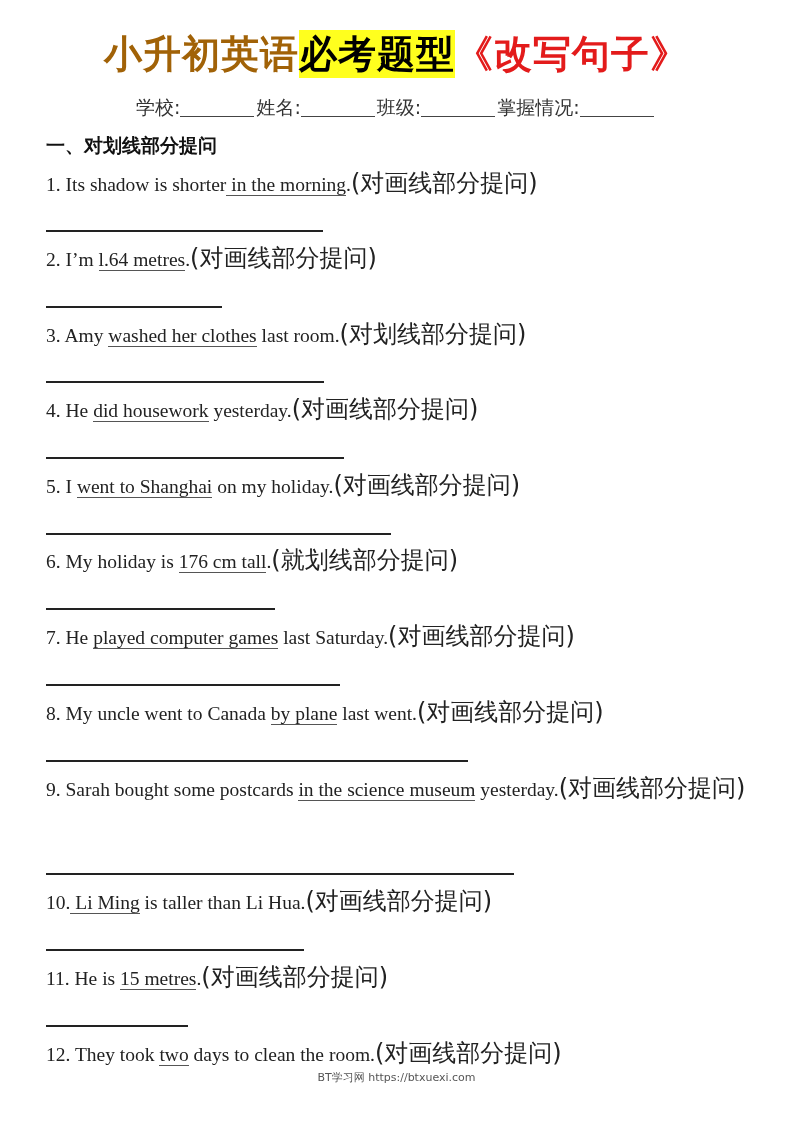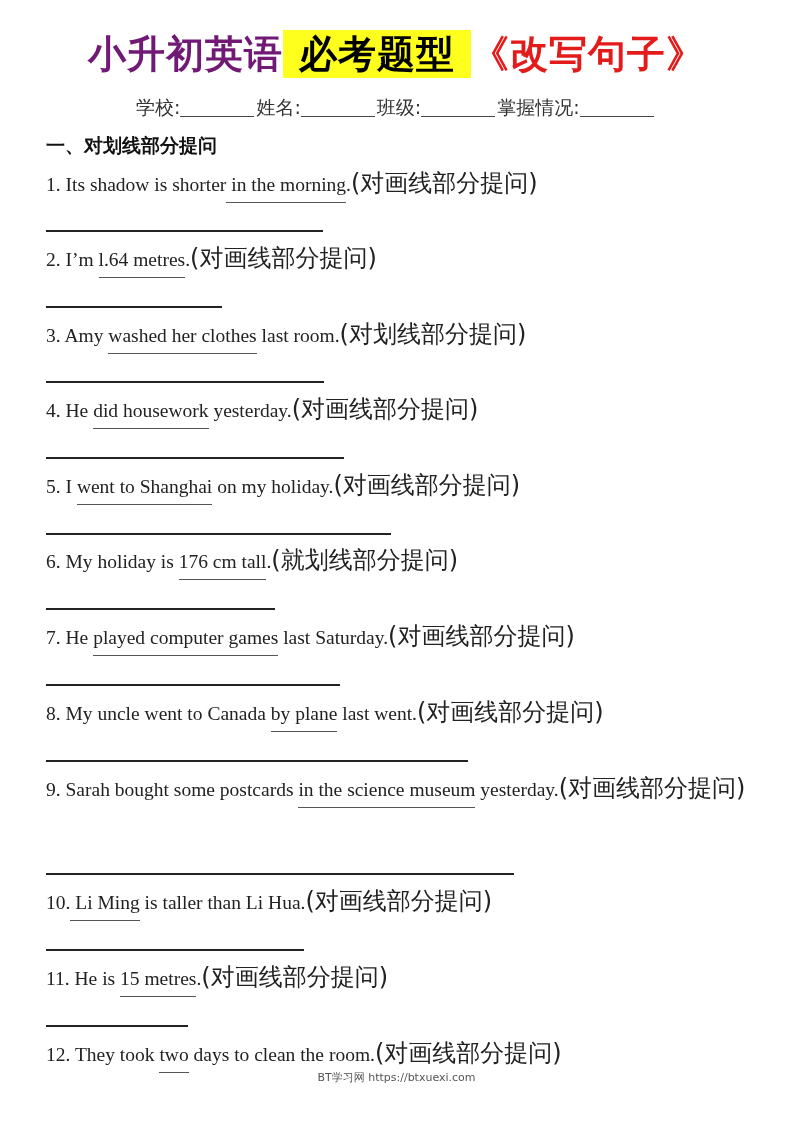"小升初英语" .title .black { color: #701a75 -> #a16207 }
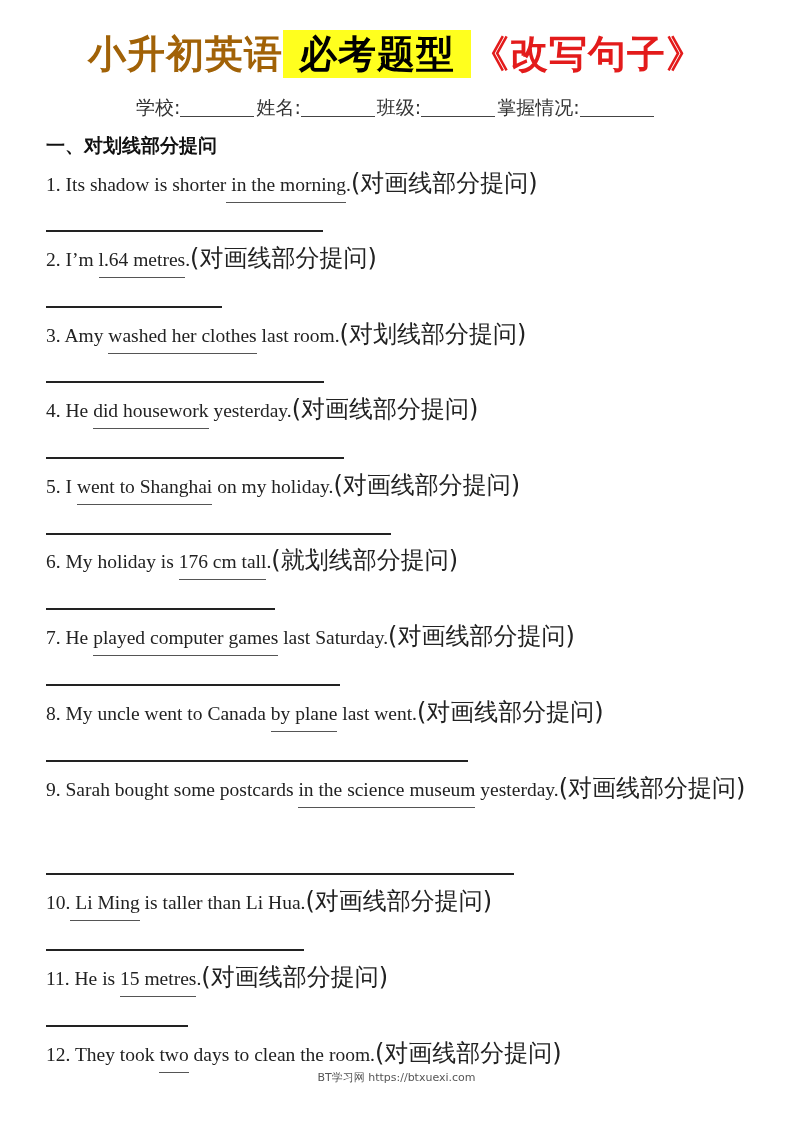"必考题型" .title .hl { padding: 2px 16px -> 2px 0 }
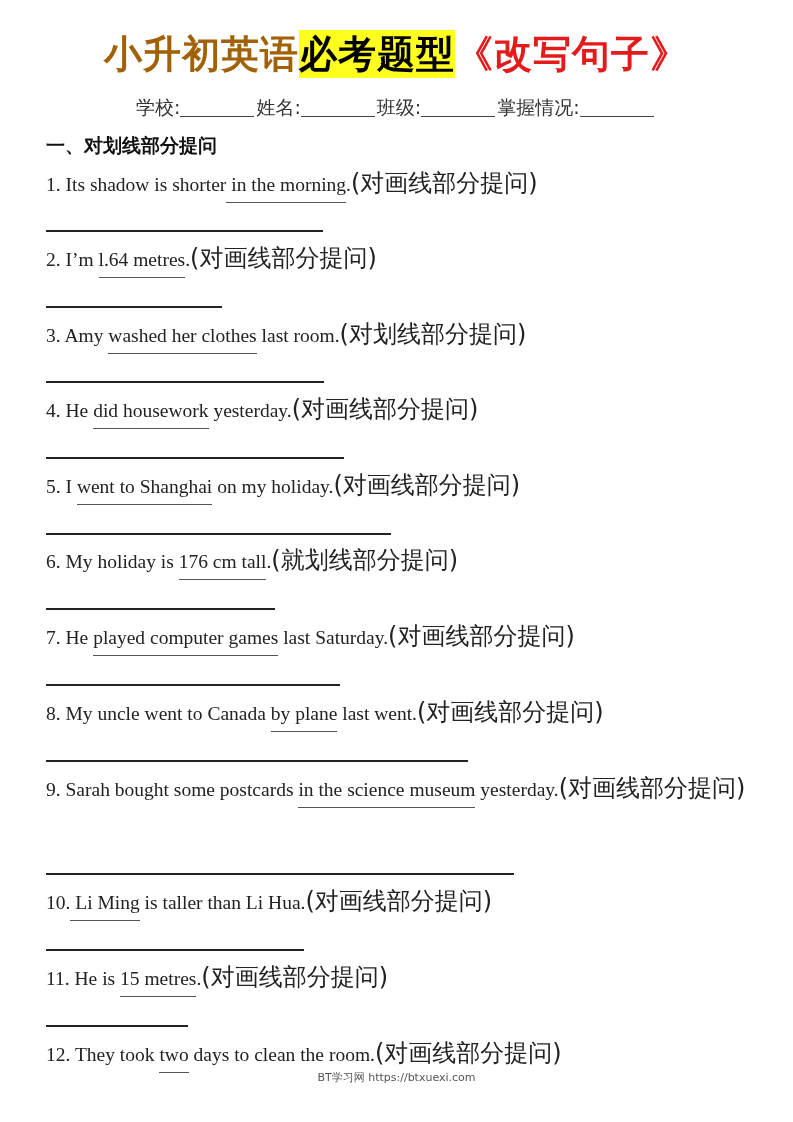"in the morning" .q u { padding-bottom: 7px -> 0px }
